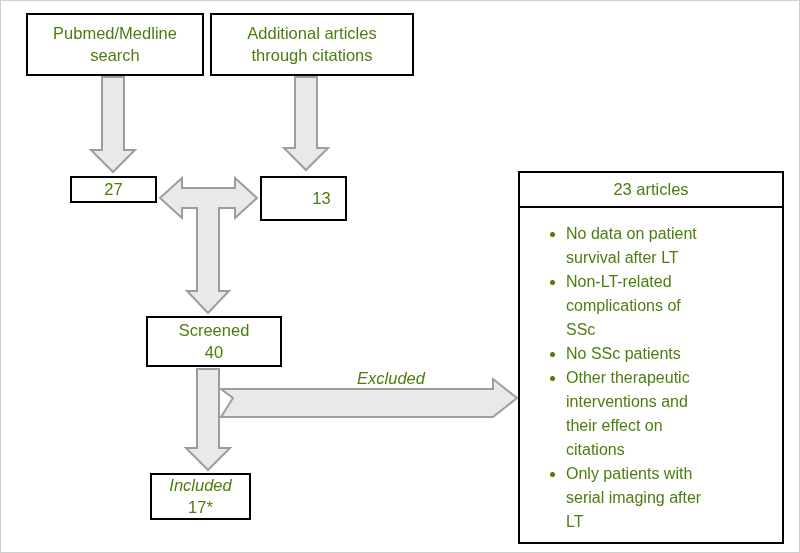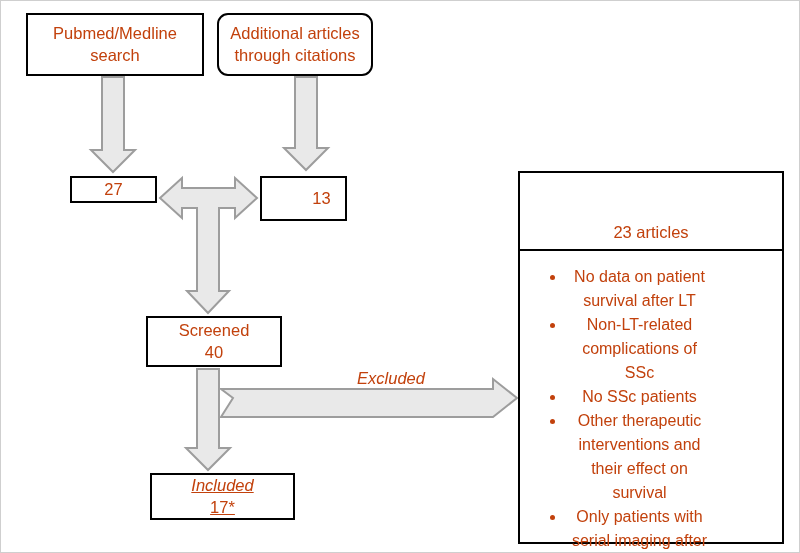"Pubmed/Medline" .canvas { color: #c2410c -> #4d7c0f }
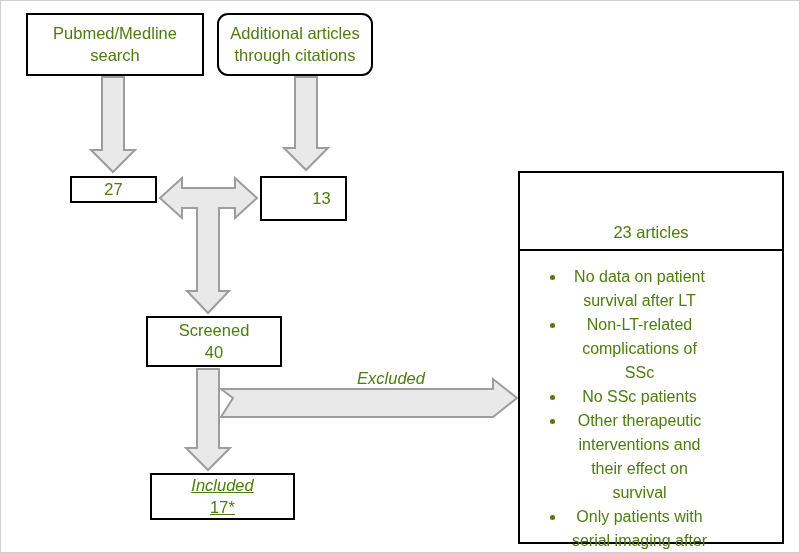"Additional articles" div.box { border-radius: 11px -> none; left: 216px -> 209px; width: 156px -> 204px }
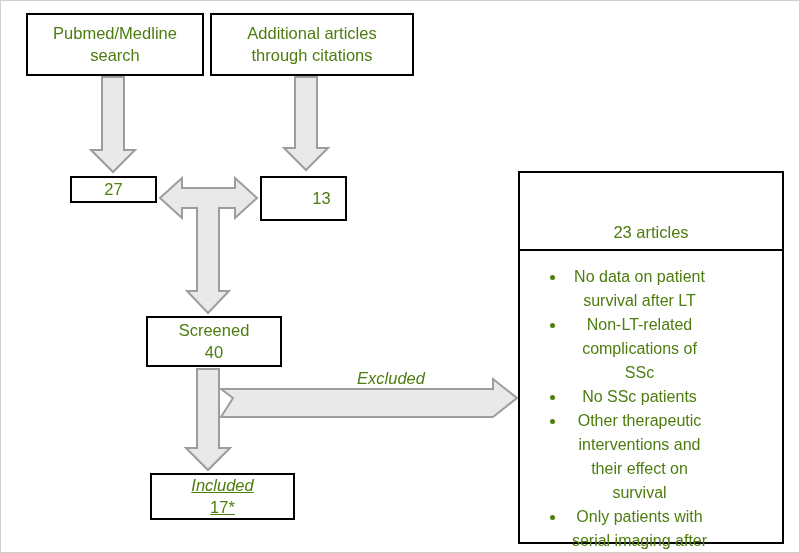"23 articles" .panel-title { margin-top: 43px -> none }
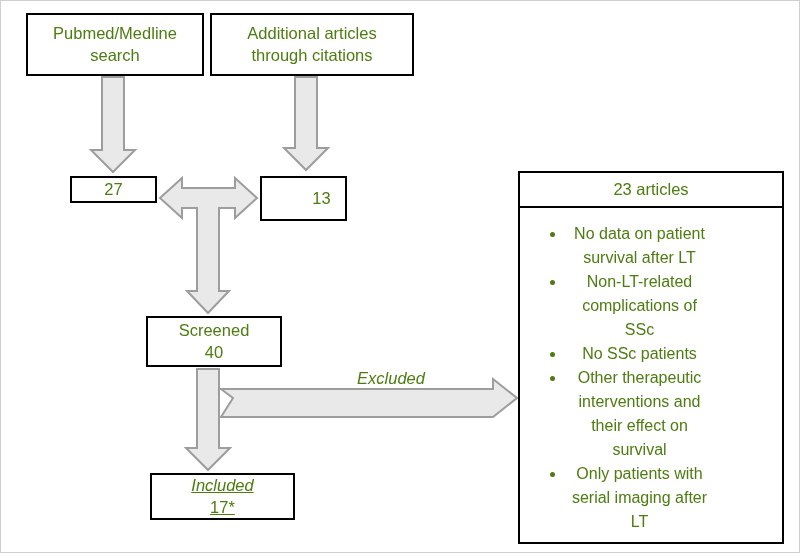"No data on patient survival" .panel-list { text-align: center -> none }
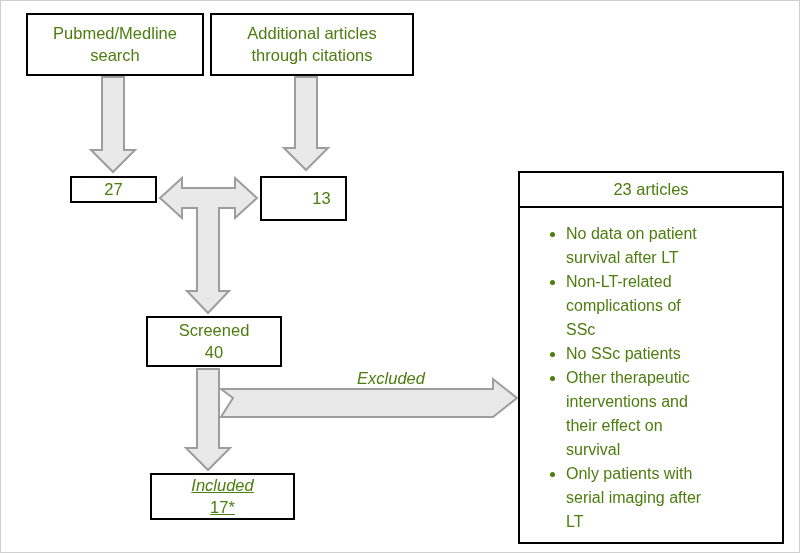"Other therapeutic interventions and" li { text: survival -> citations }
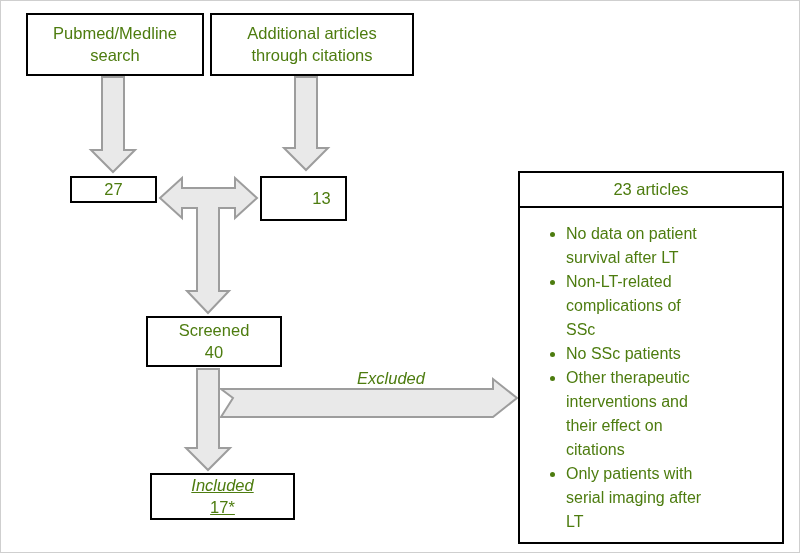"Included" div.box { text-decoration: underline -> none; width: 145px -> 101px }
